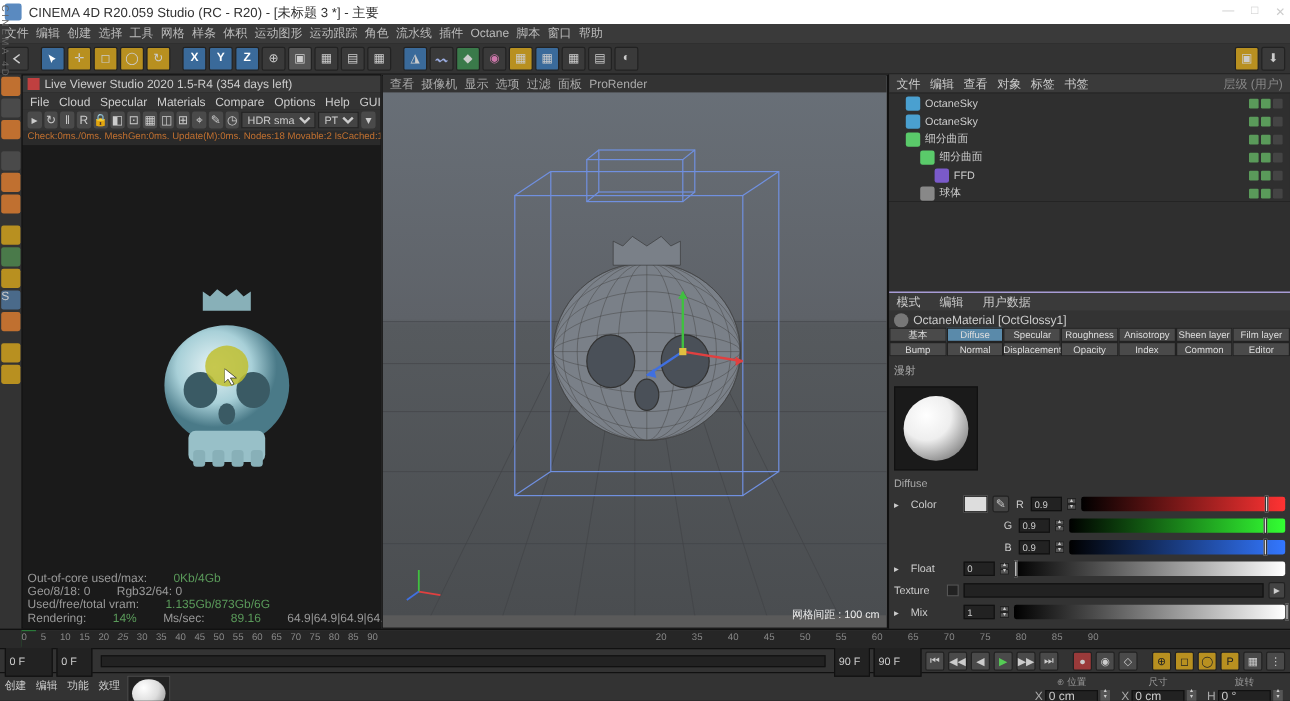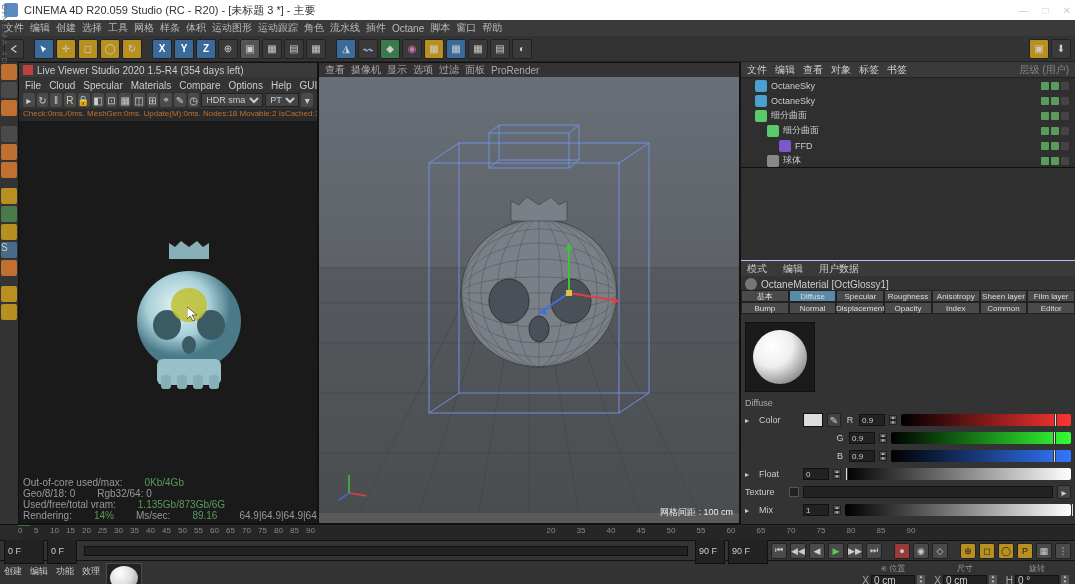"漫射" div.chhead { html: none -> <div>漫射</div> }
